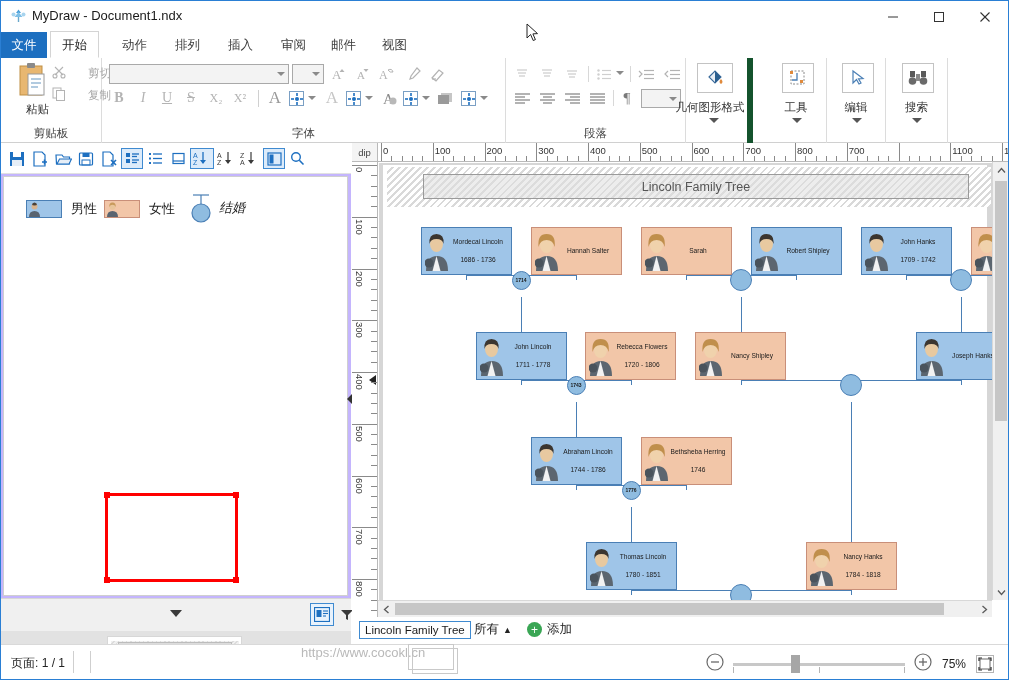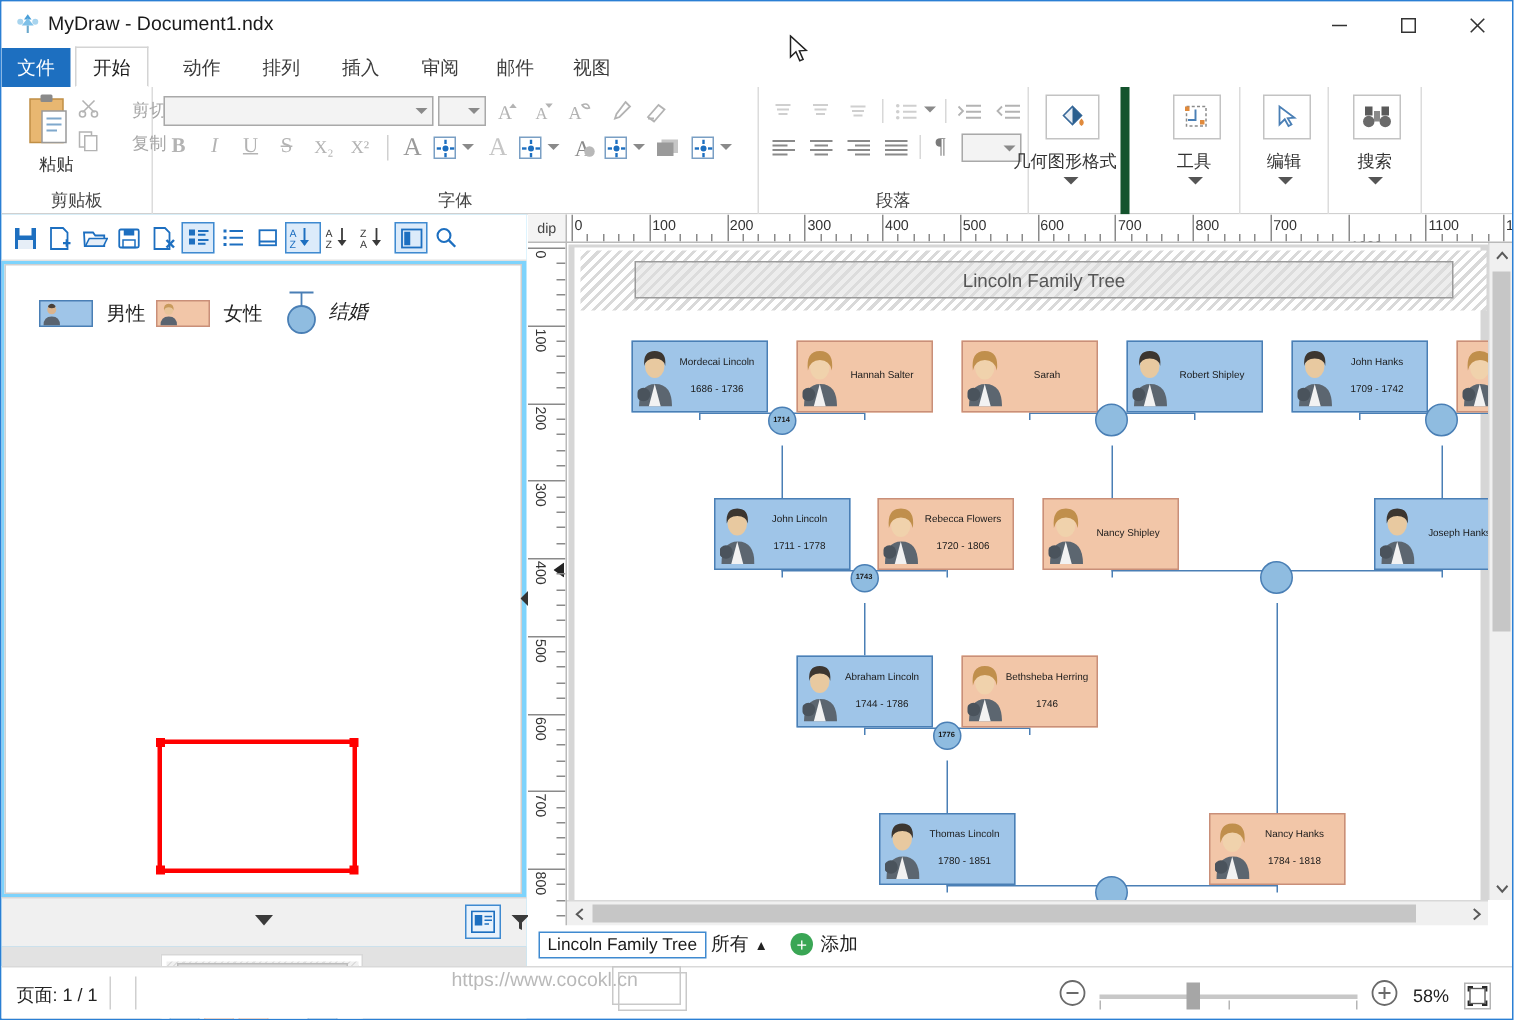"男性" .leftpane { background: #7dd3fc -> #c4b5fd }
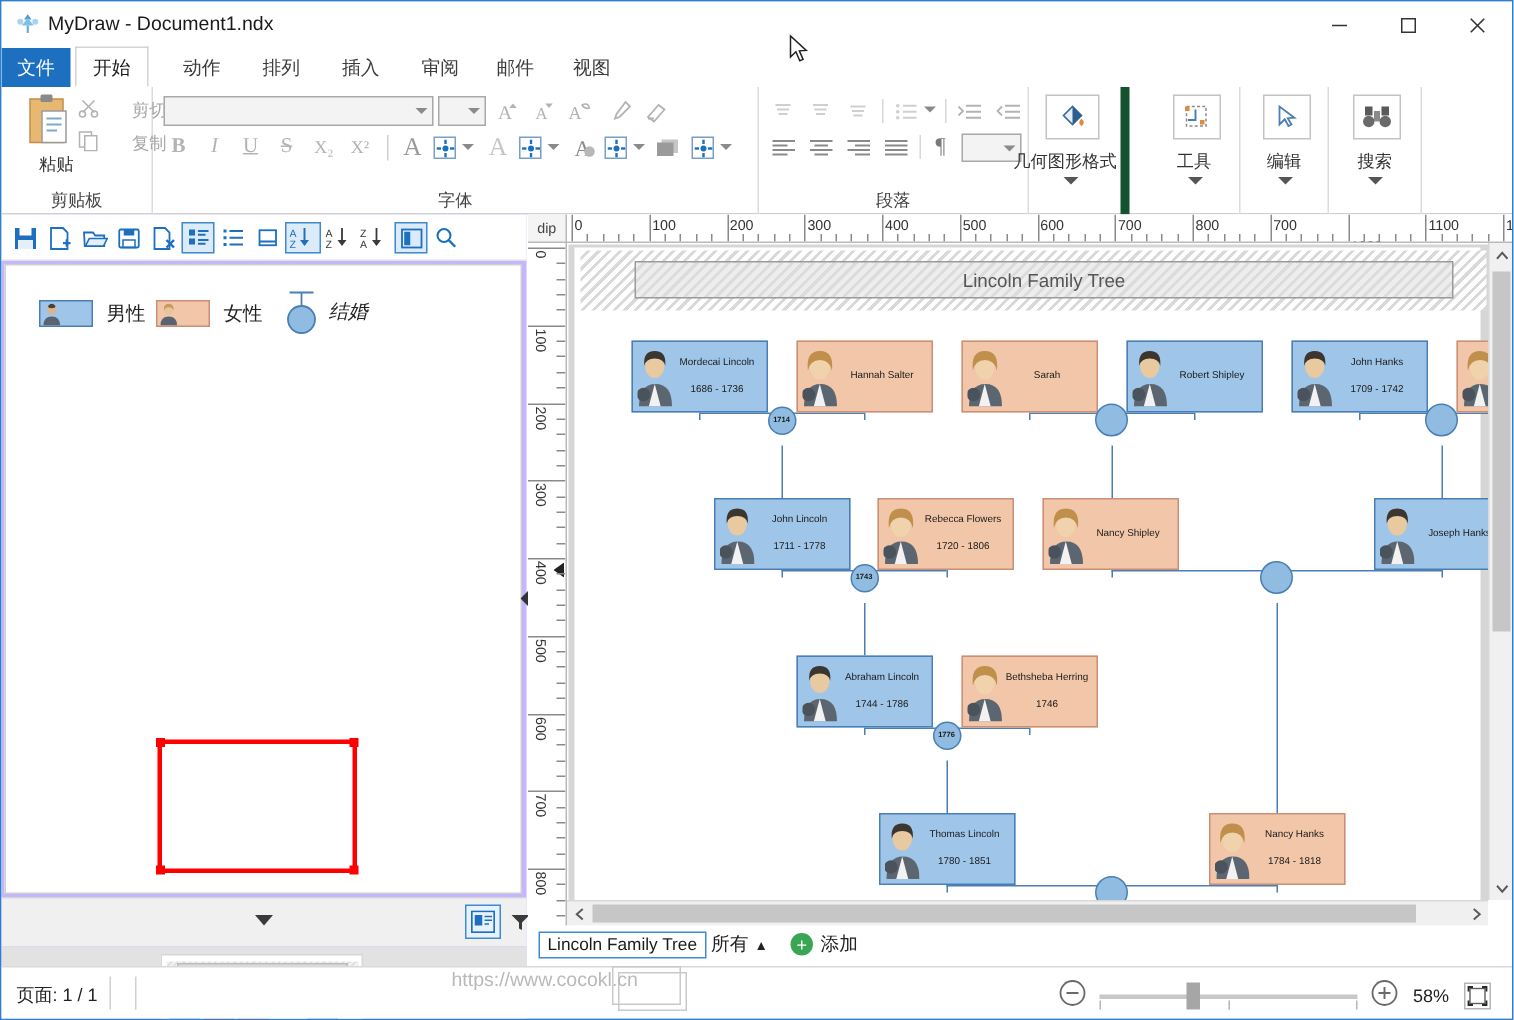"58%" span.zpct { text: 58% -> 75% }
